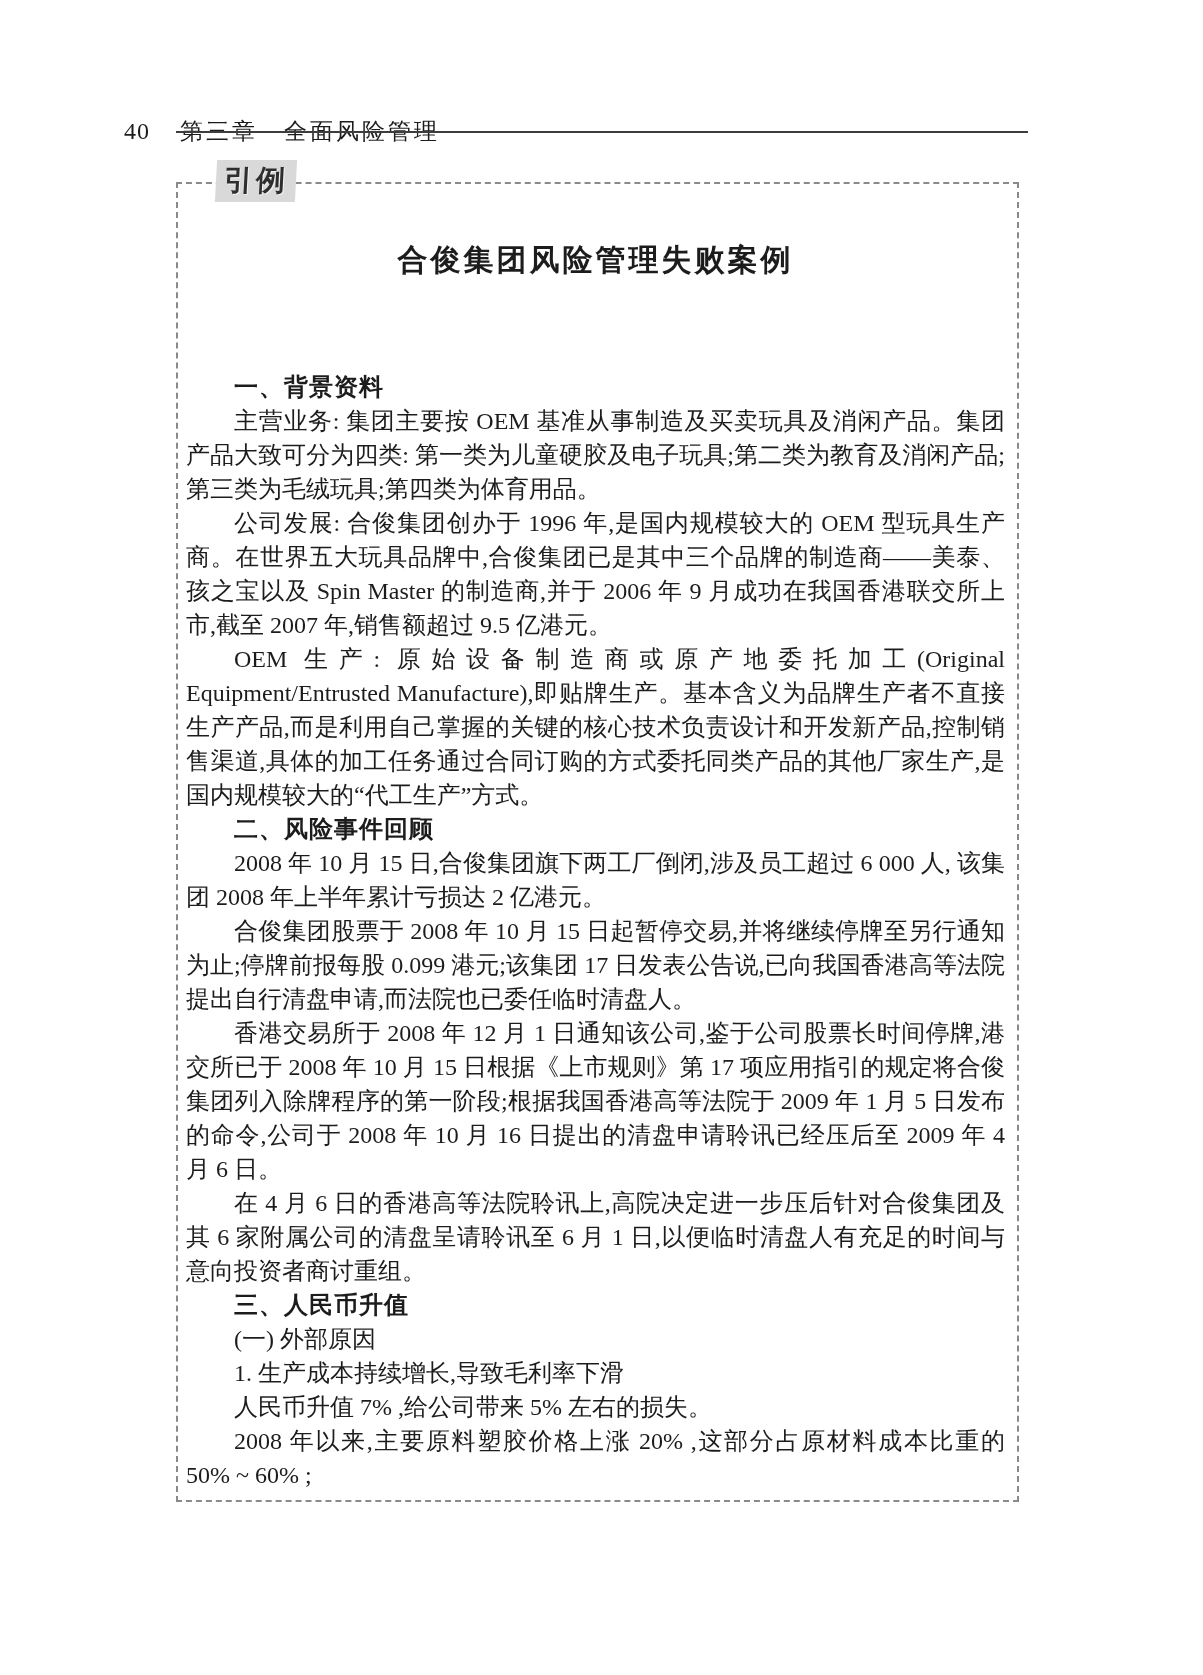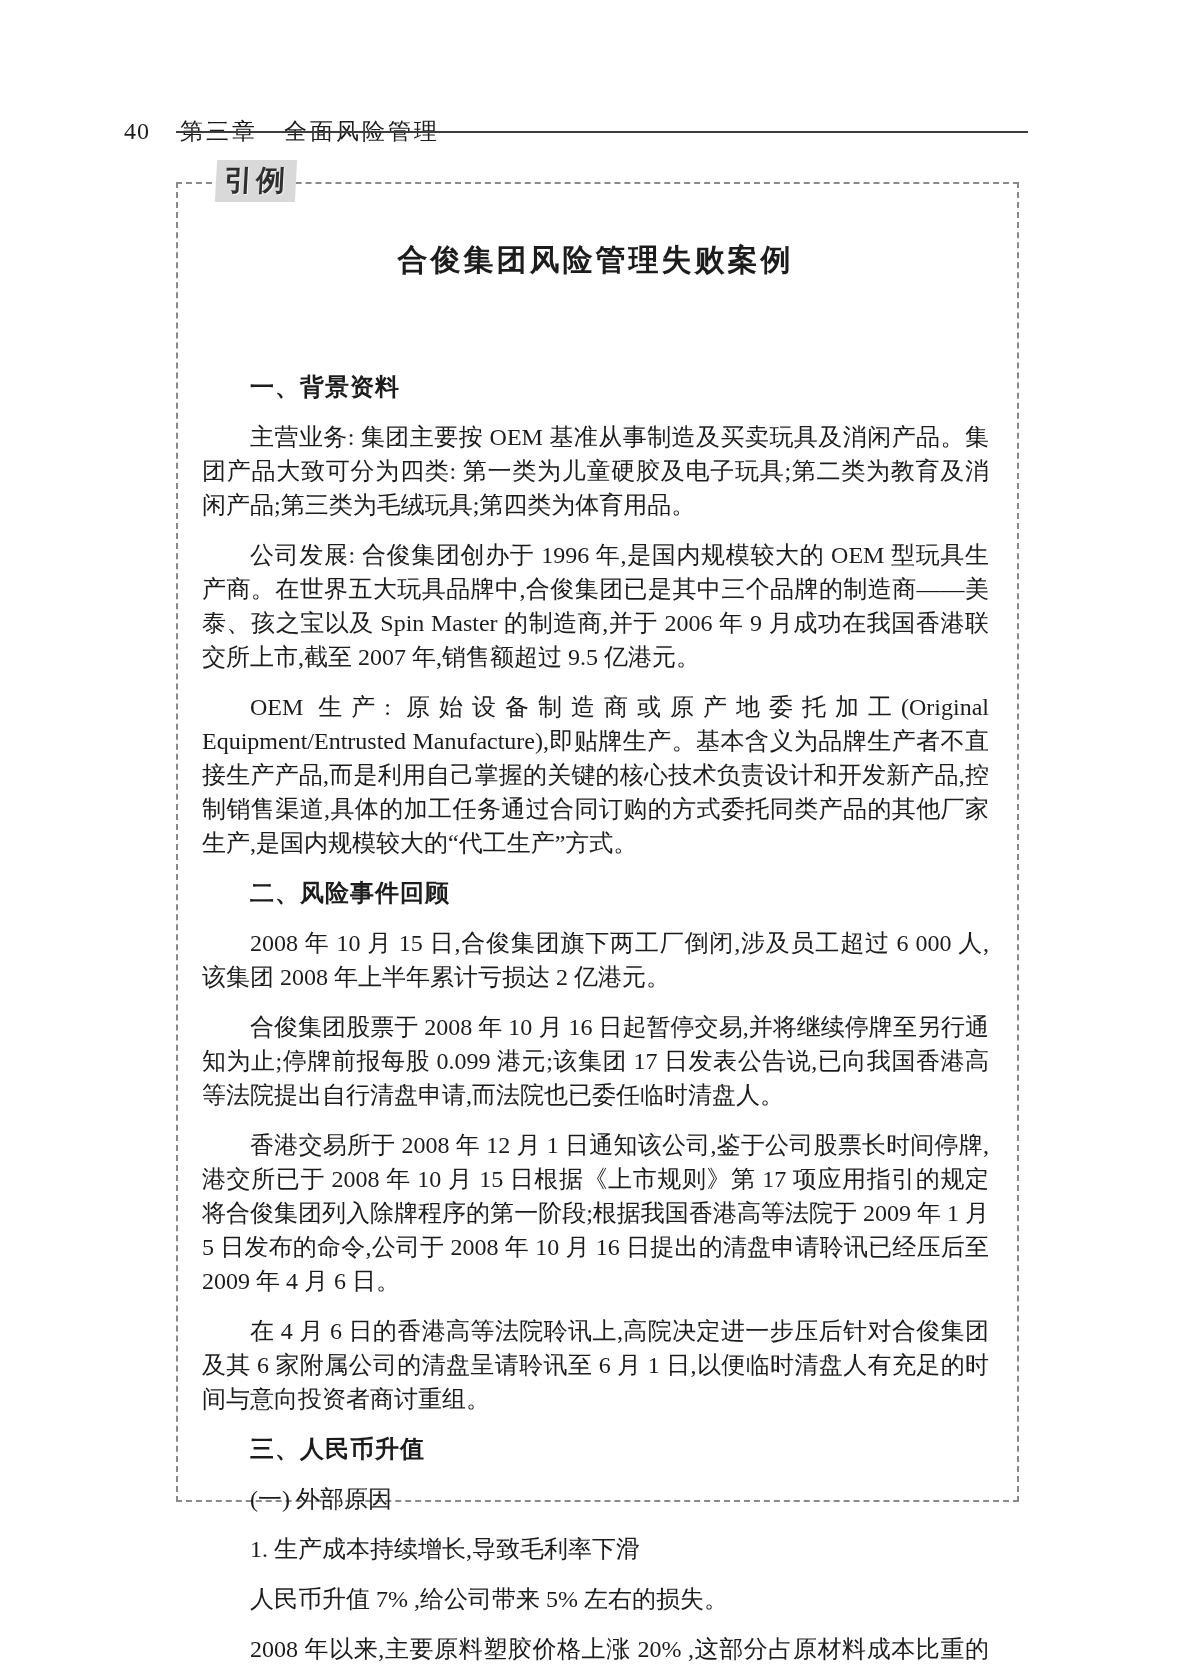"一、背景资料" .block { margin: 16px -> 0 }
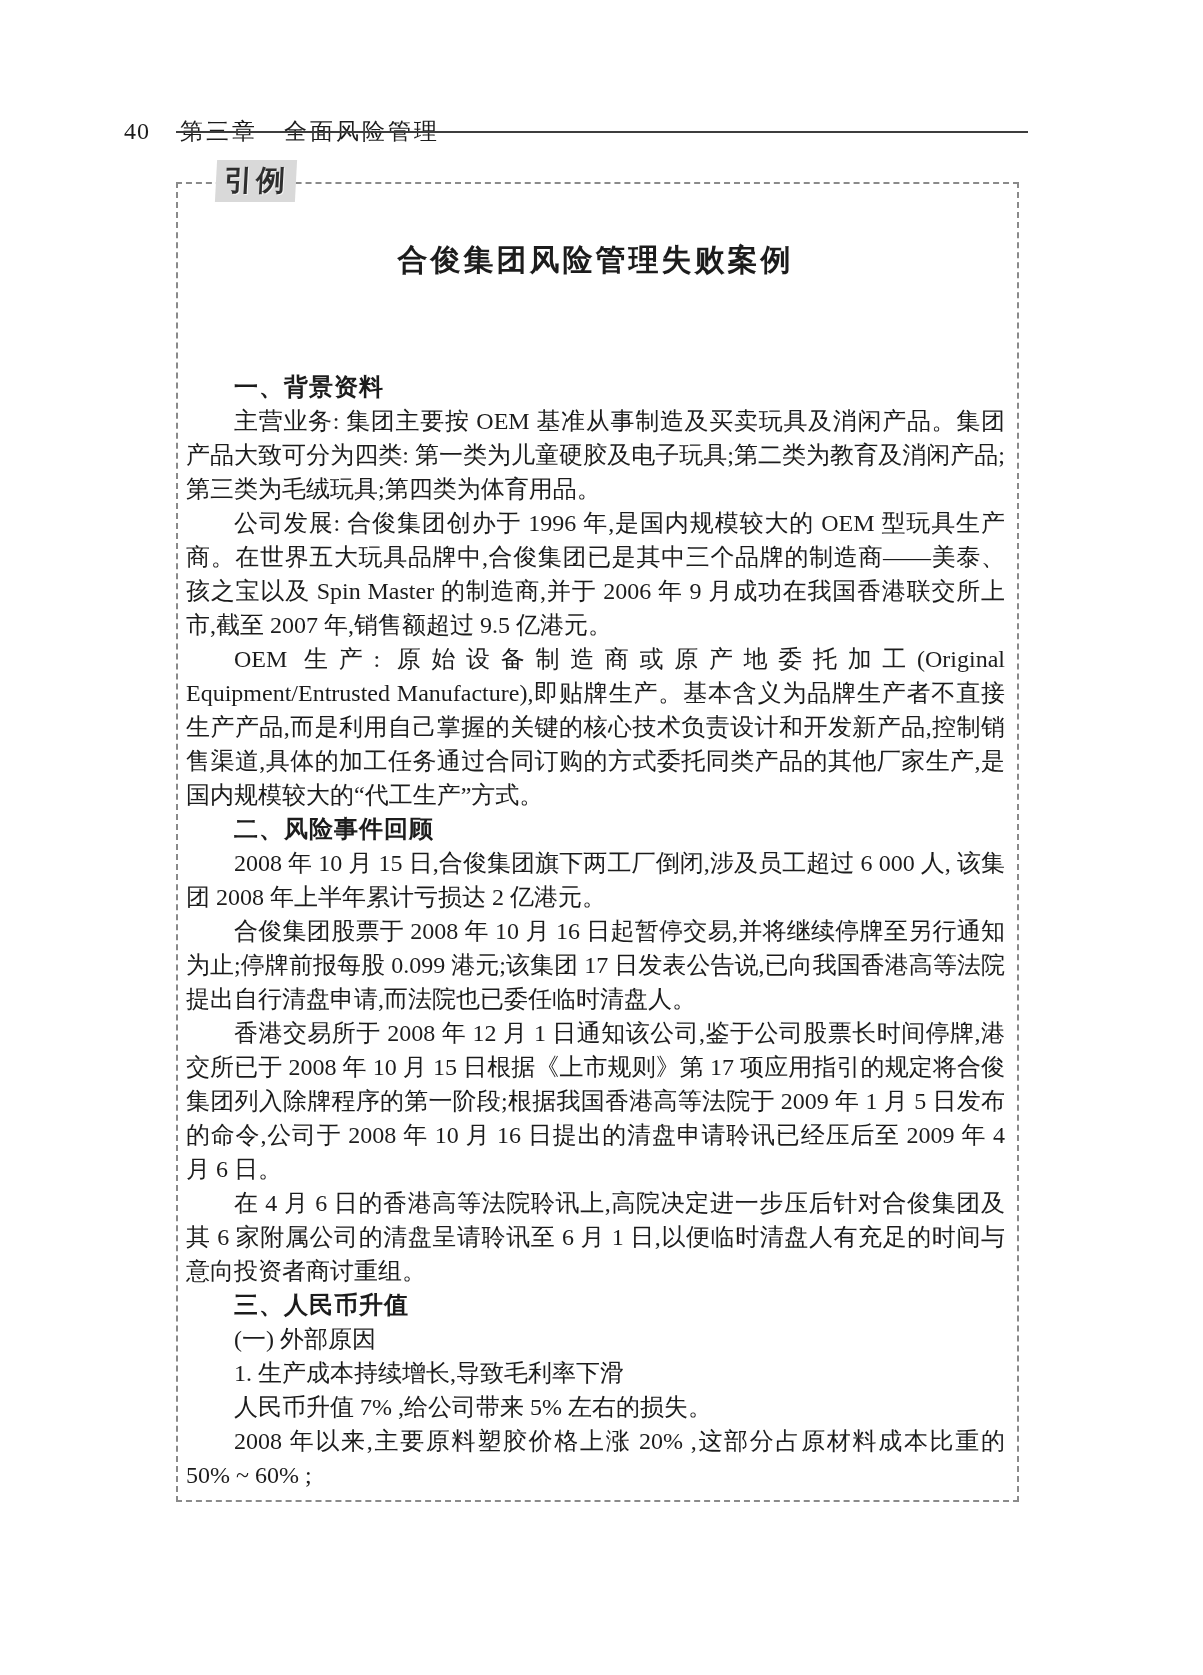"合俊集团股票于 2008 年 10 月" div.block { text: 16 -> 15 }
